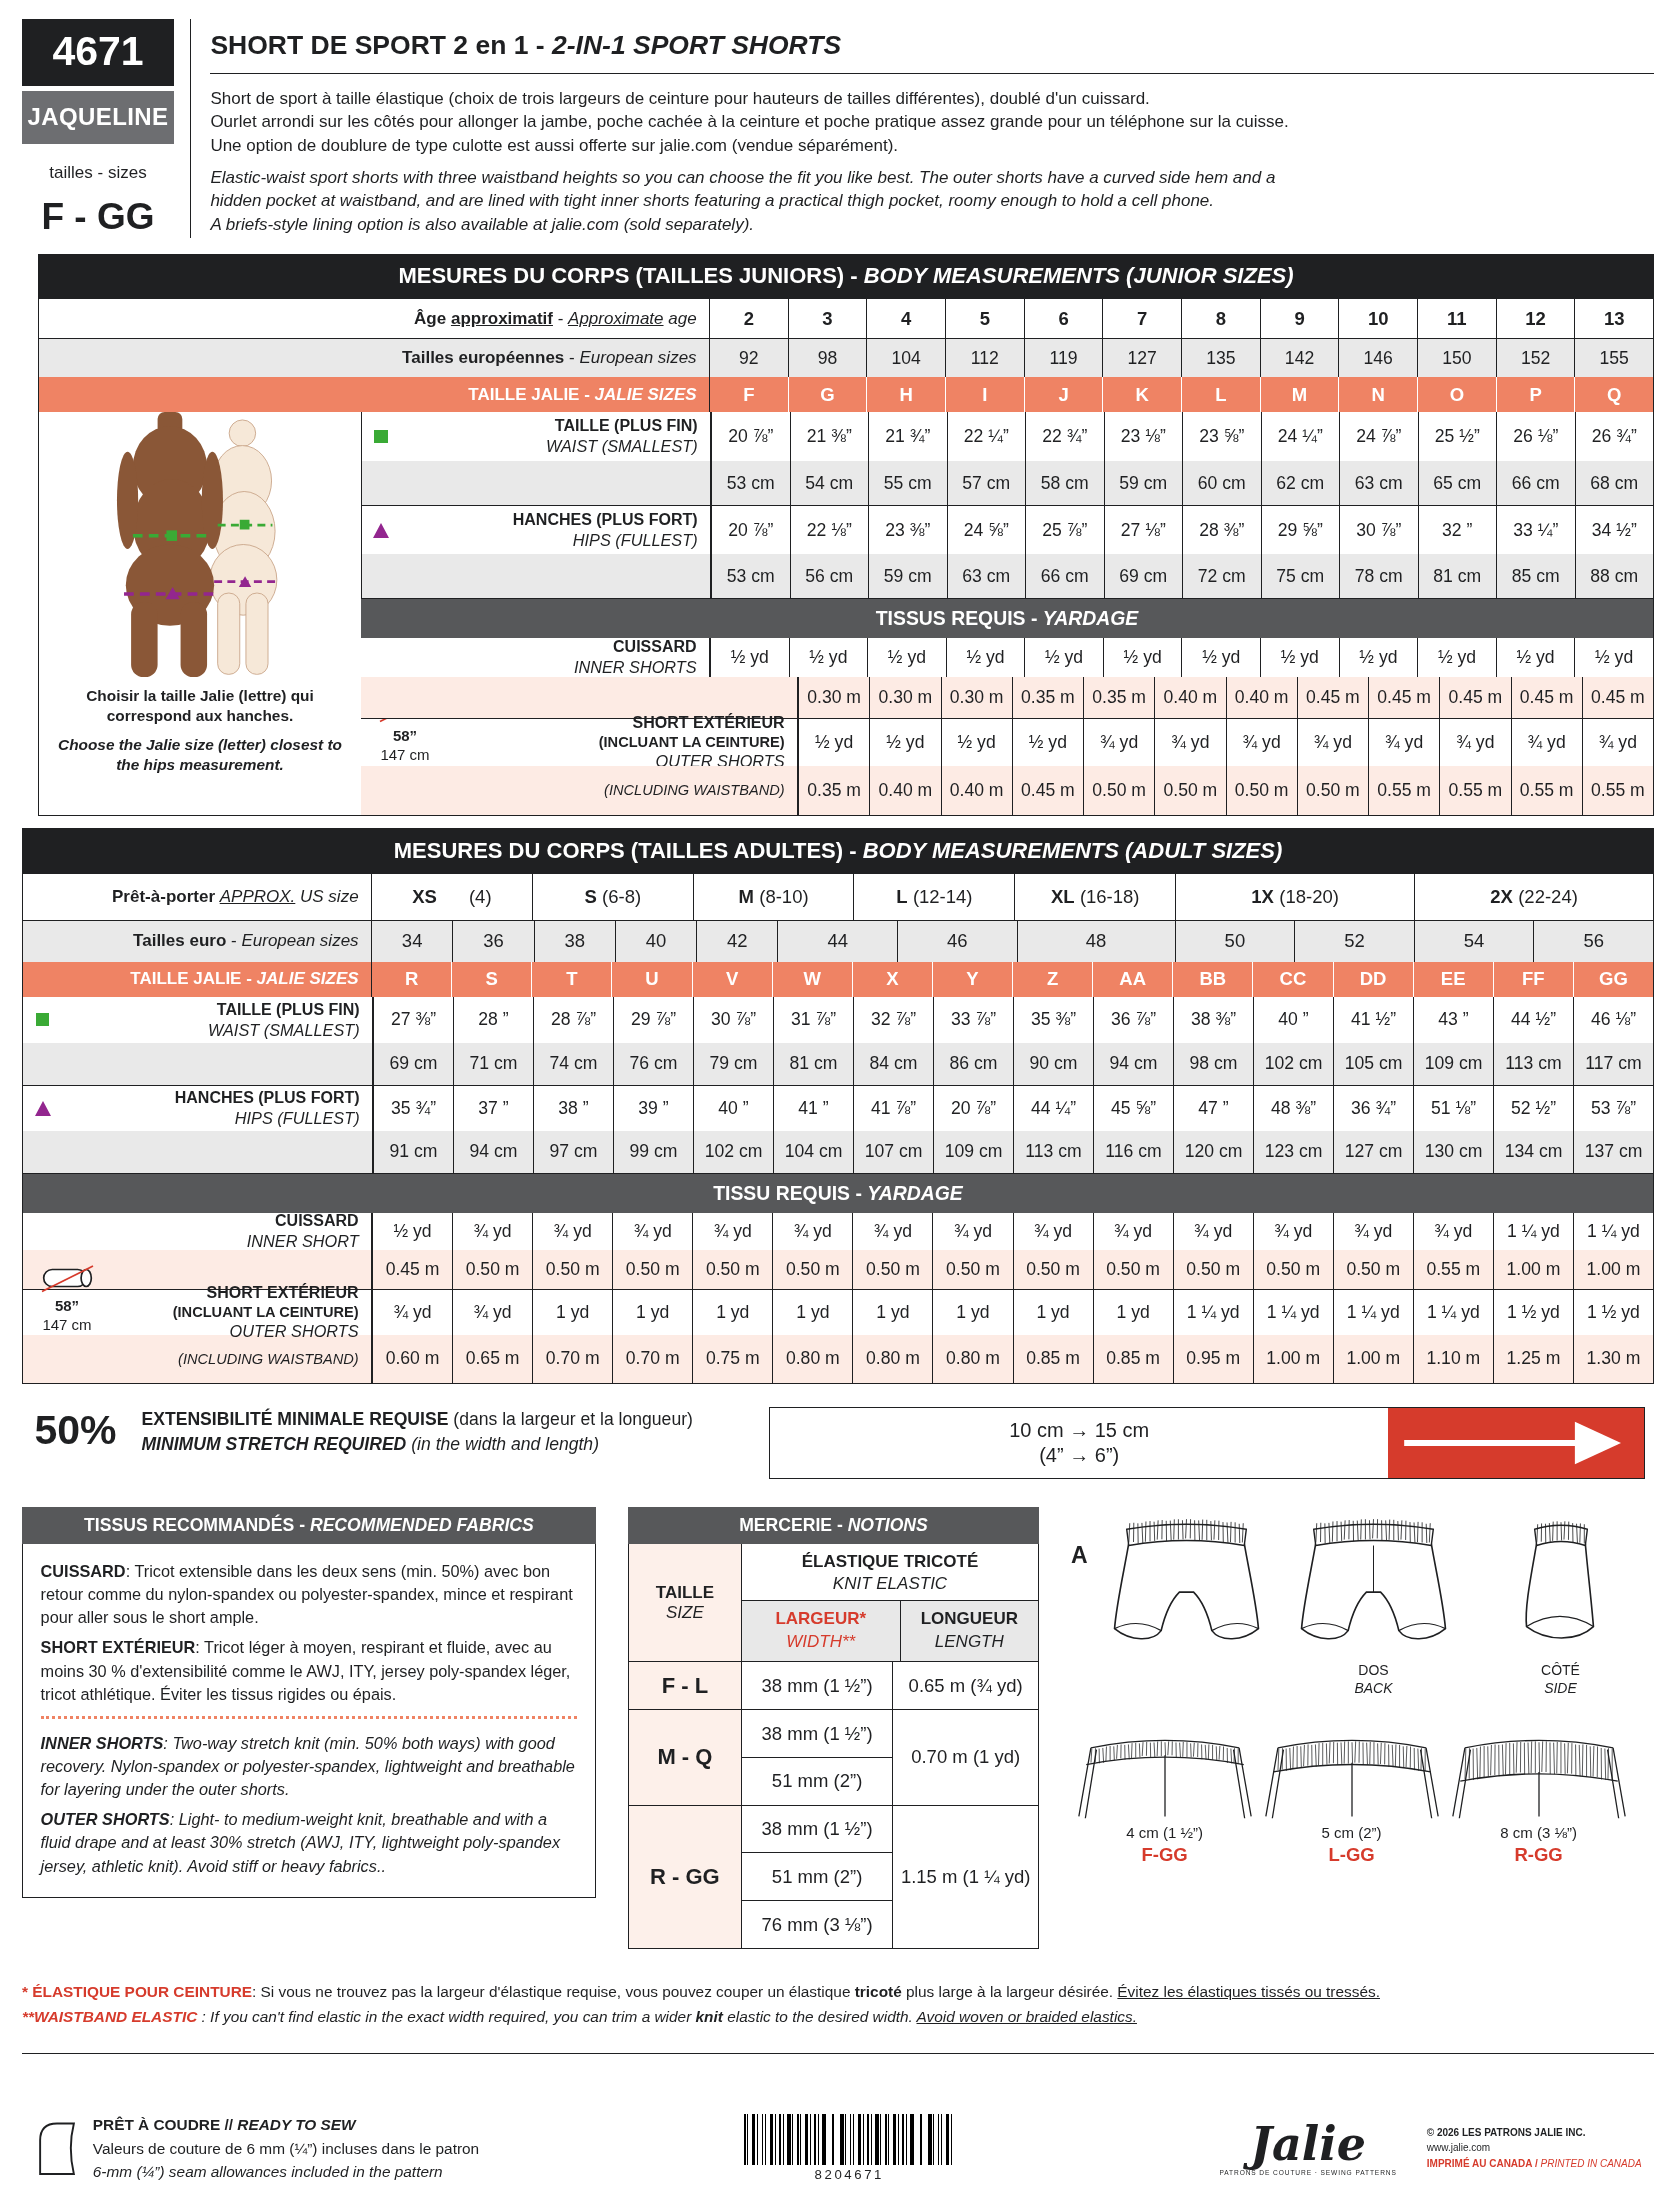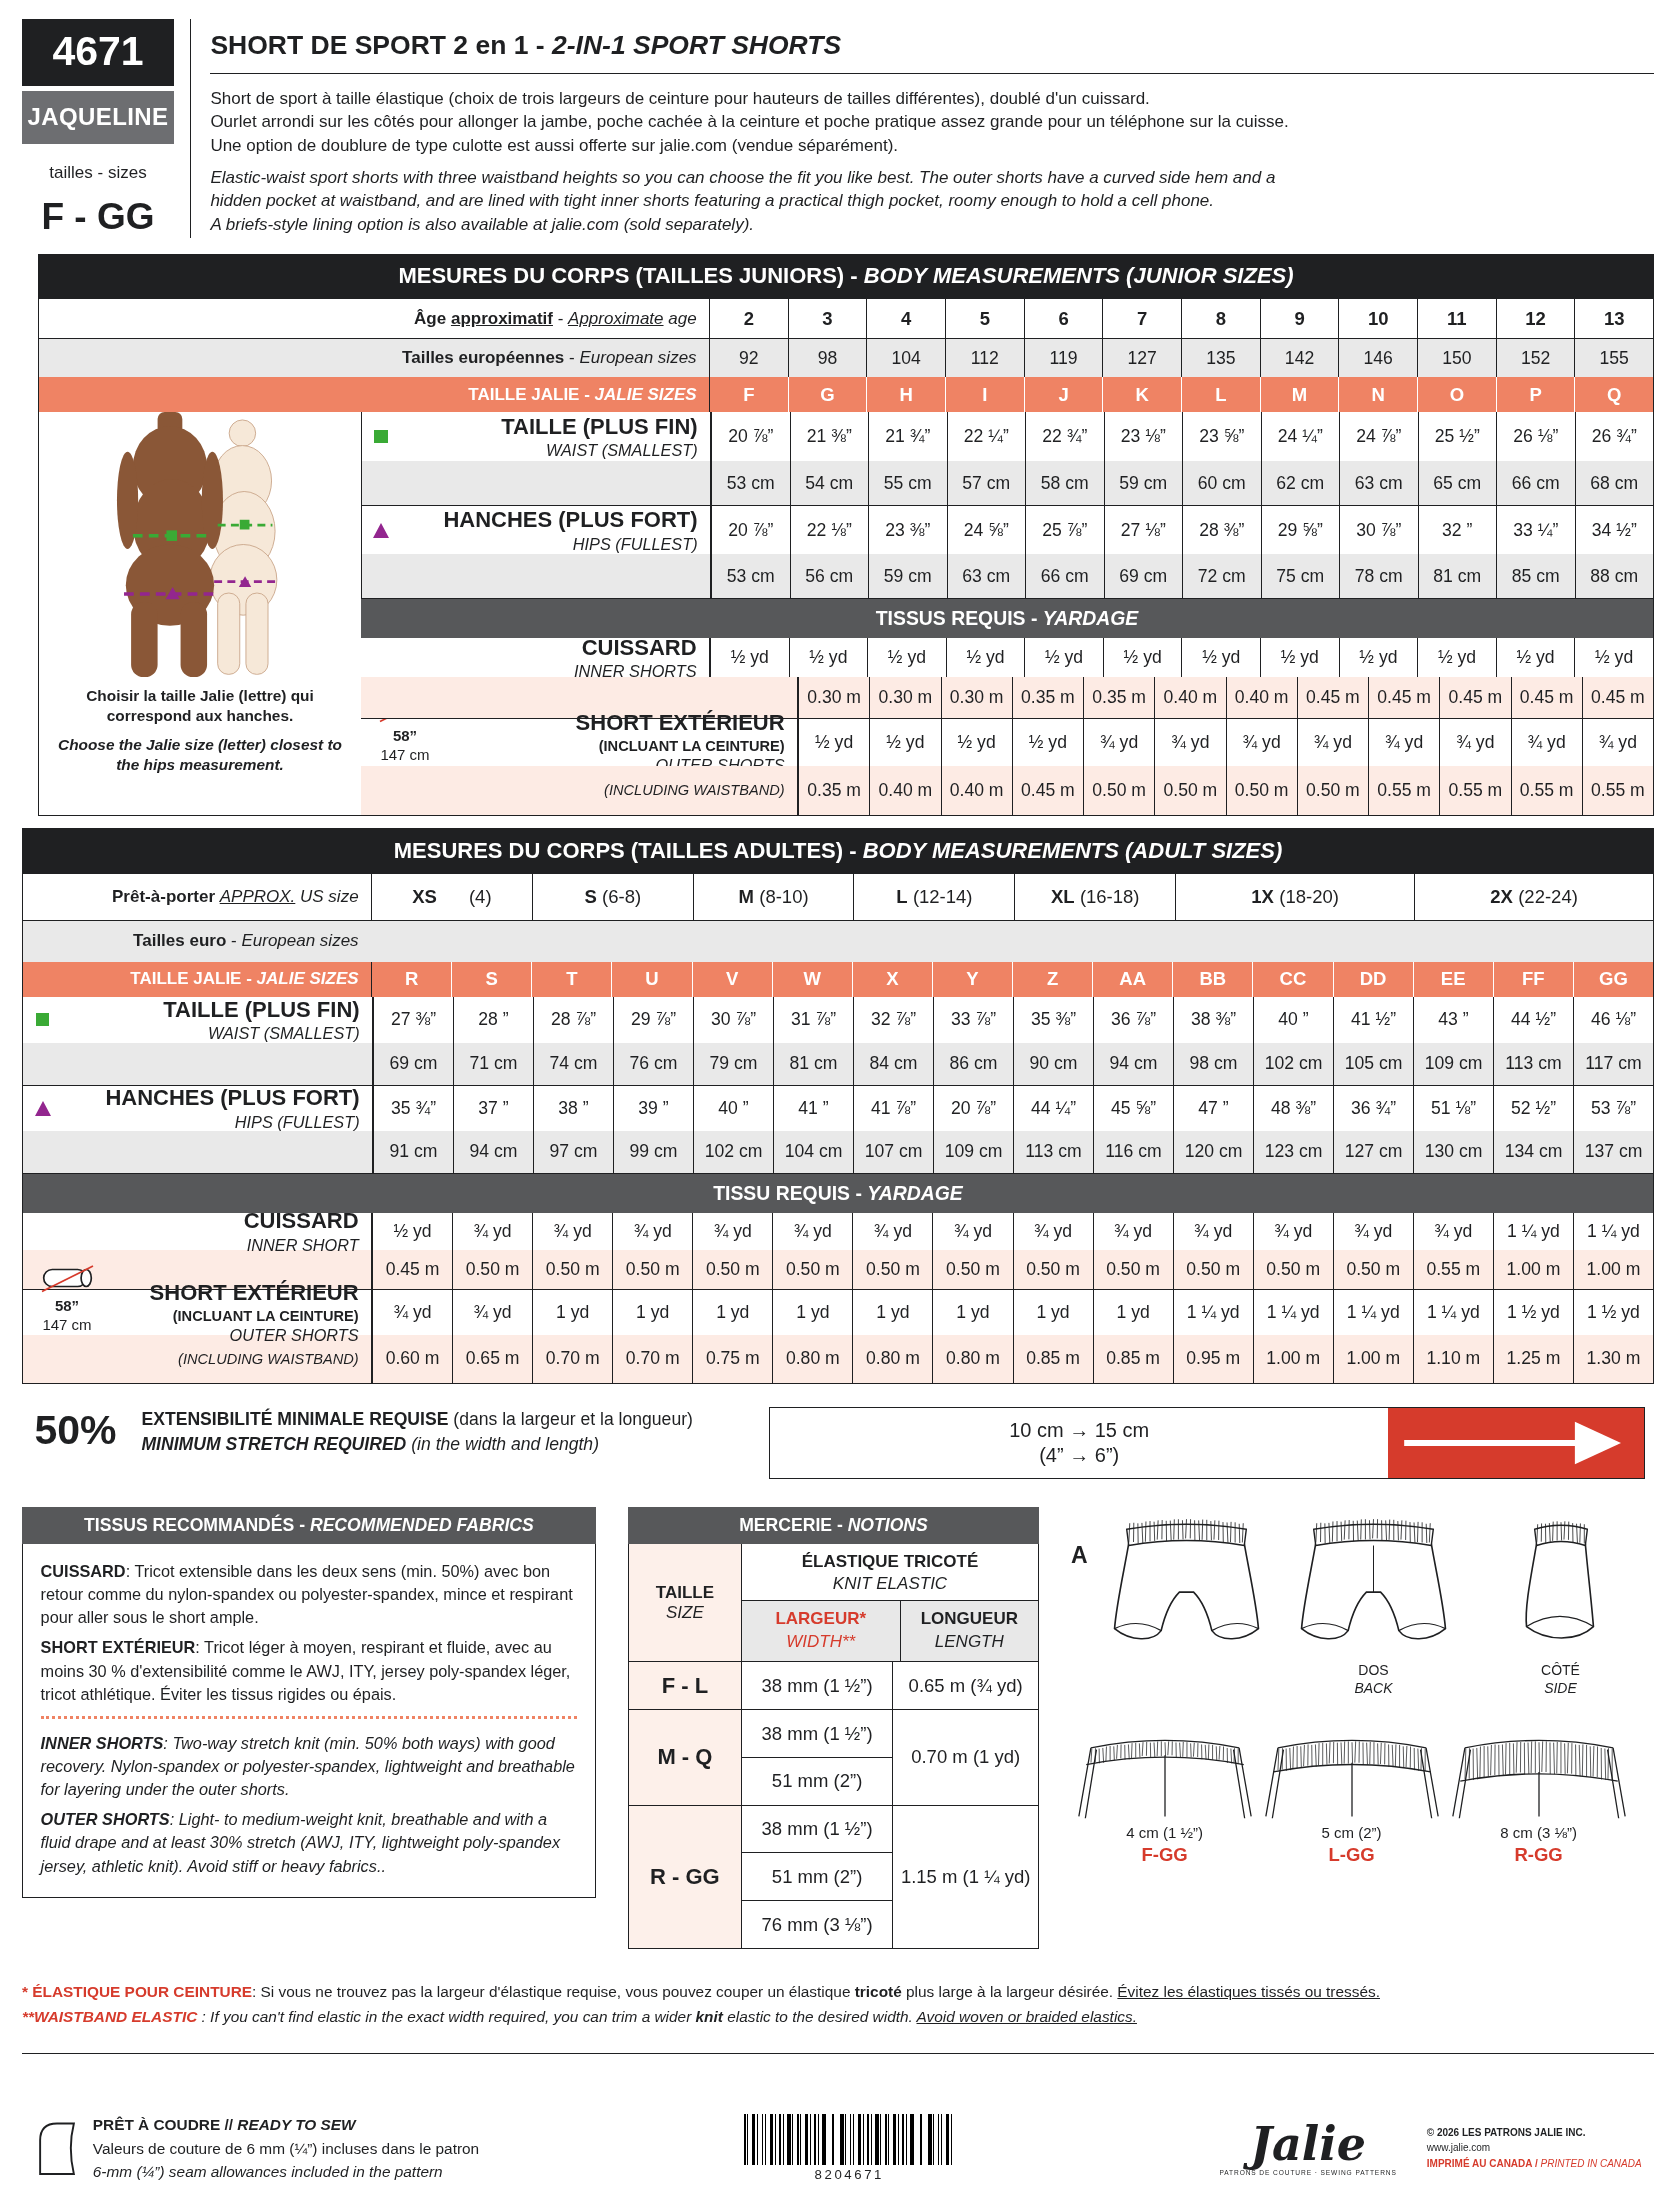"TAILLE (PLUS FIN)" .lbl-b { font-size: 22px -> 16px }
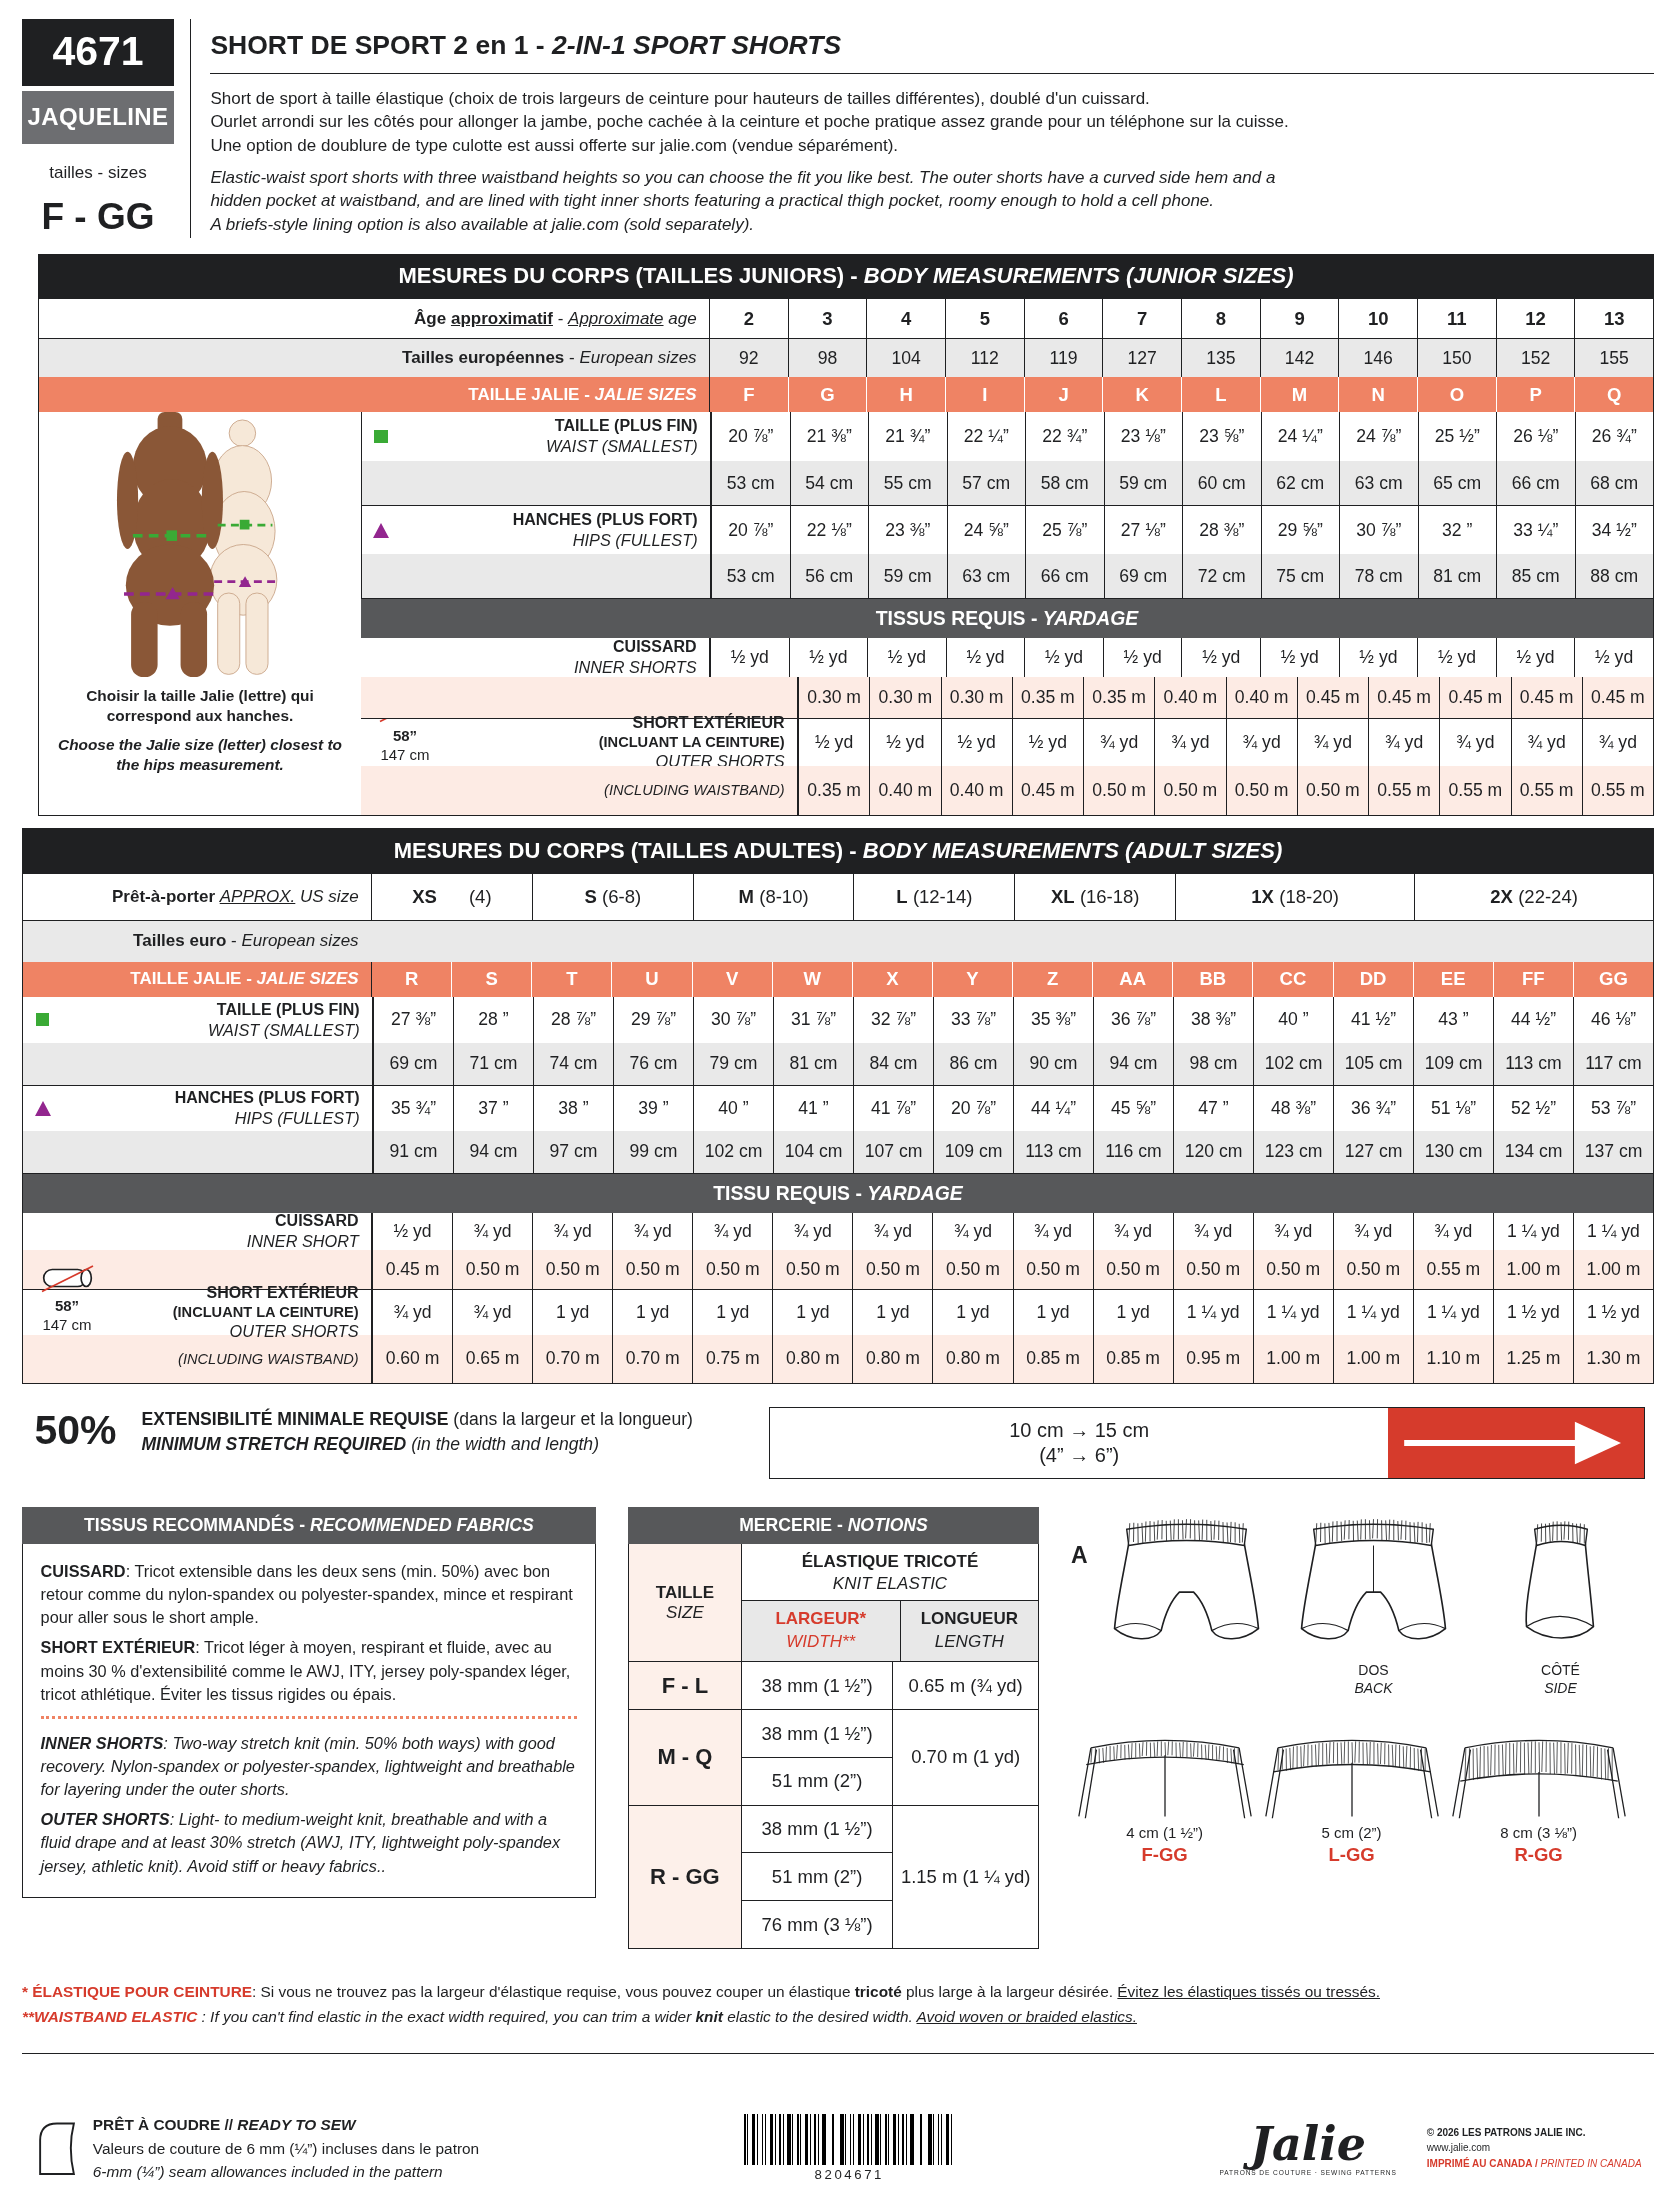"34" div.cells { html: none -> <div> <div>34</div> <div>36</div> <div>38</div> <div>40</div> <div>42</div> <div>44</div> <div>46</div> <div>48</div> <div>50</div> <div>52</div> <div>54</div> <div>56</div> </div> }
